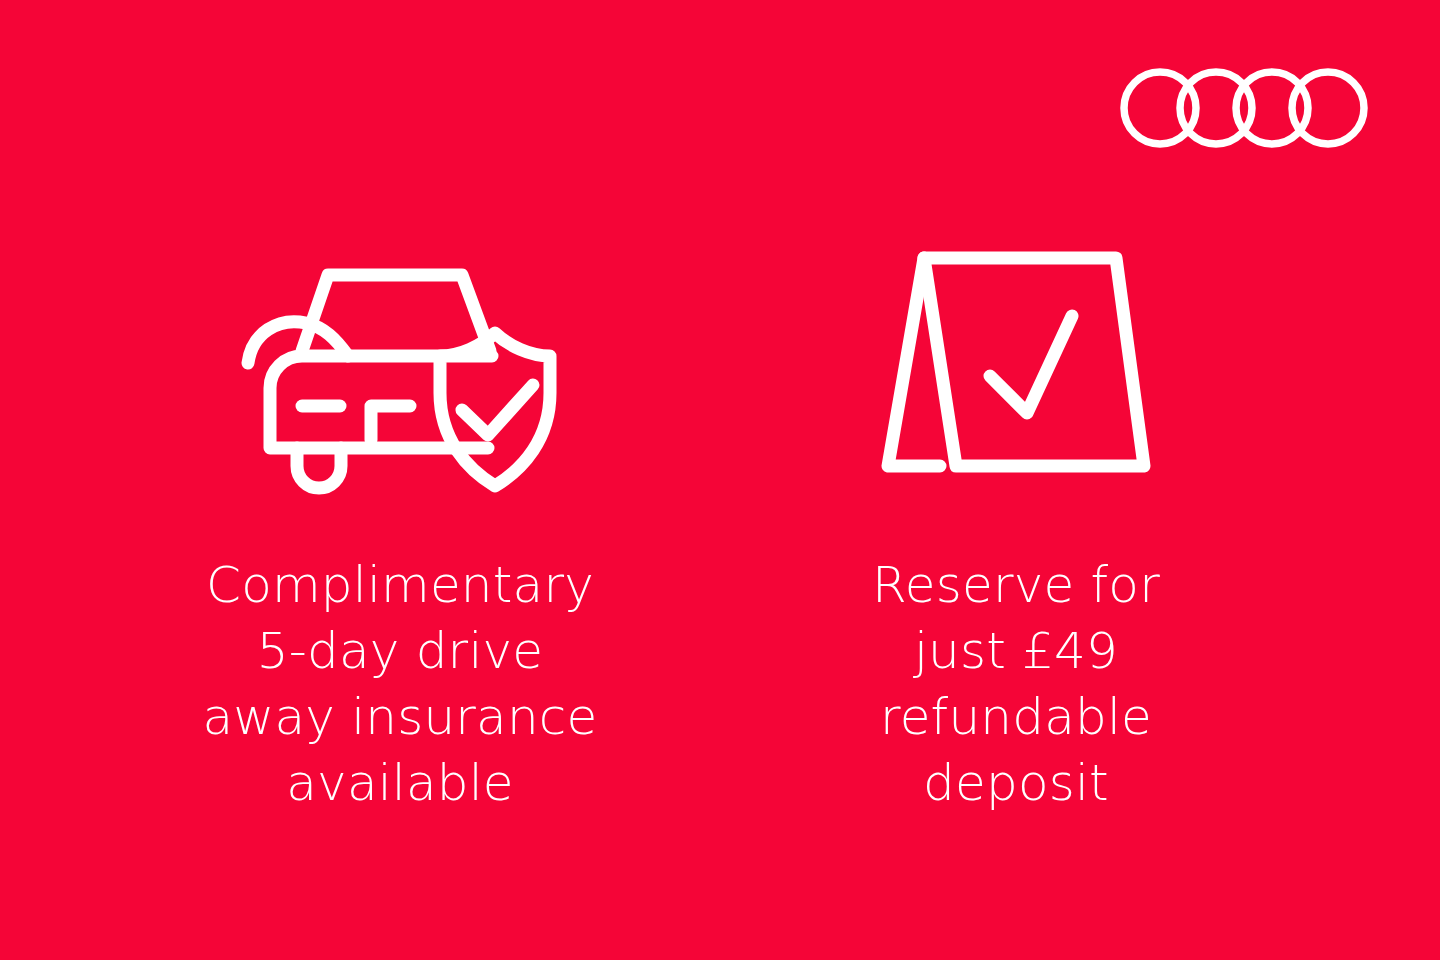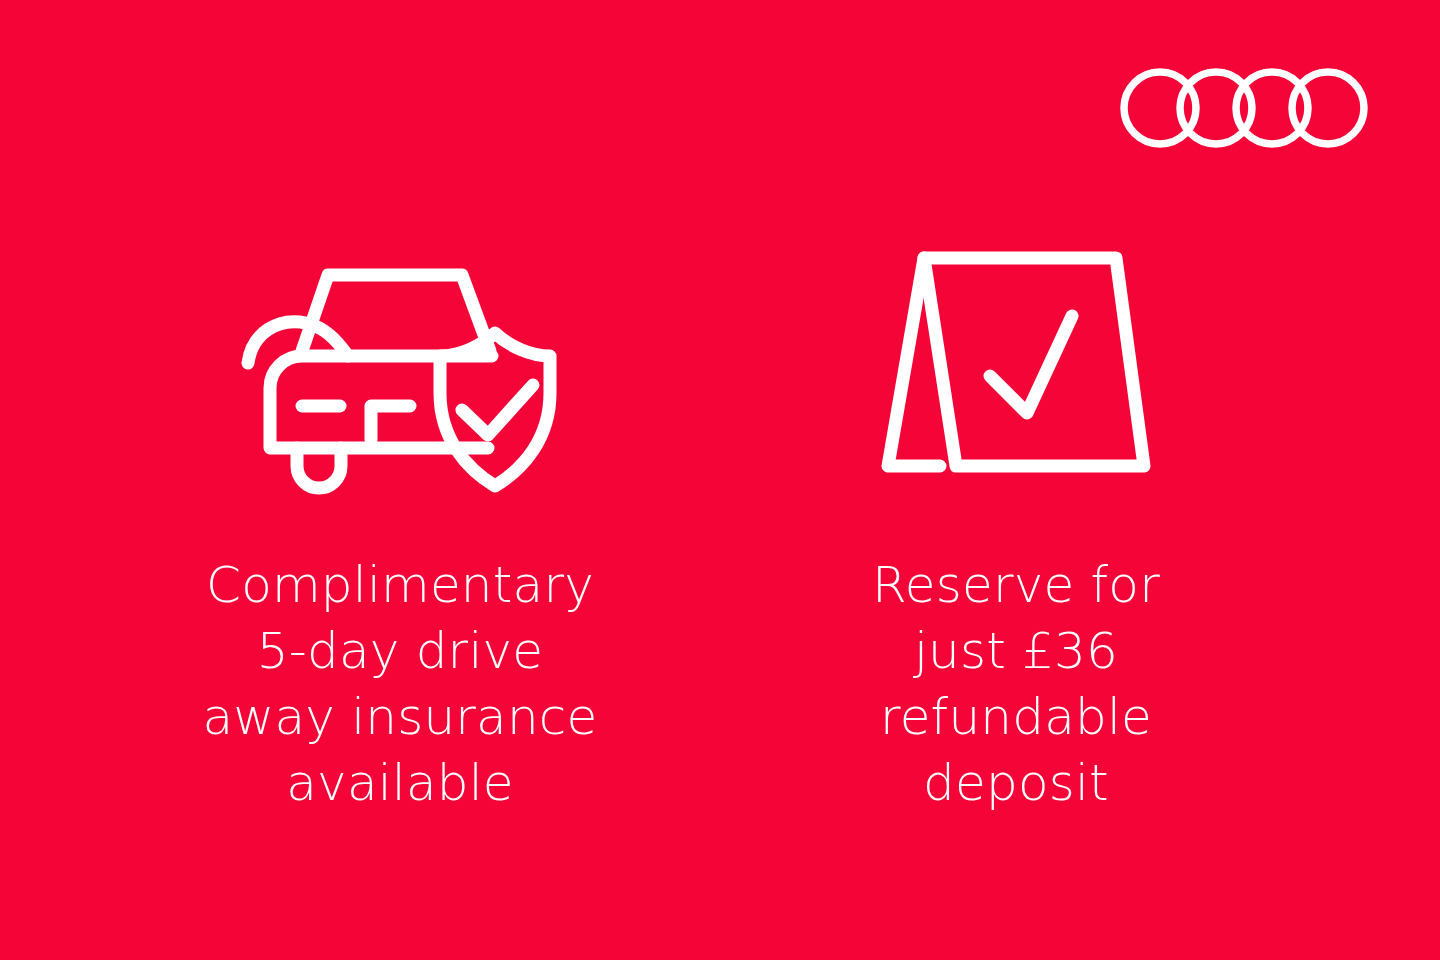"Reserve for" p.feature-caption { text: £36 -> £49 }
